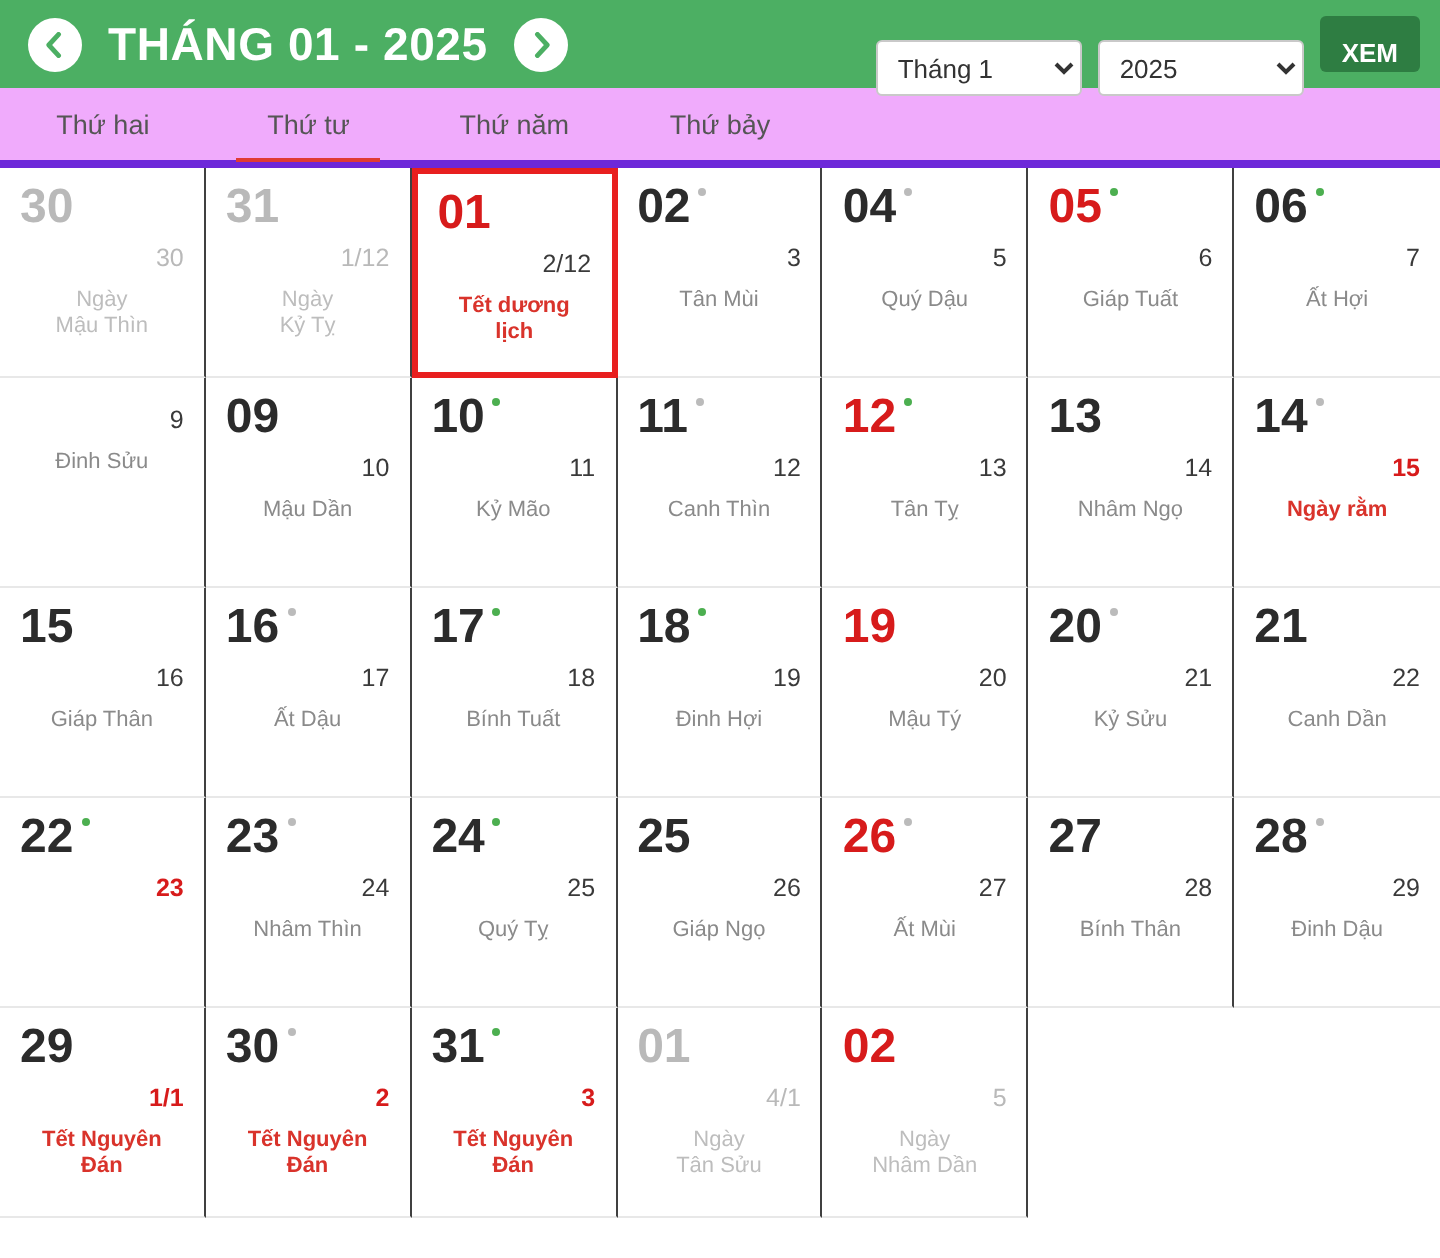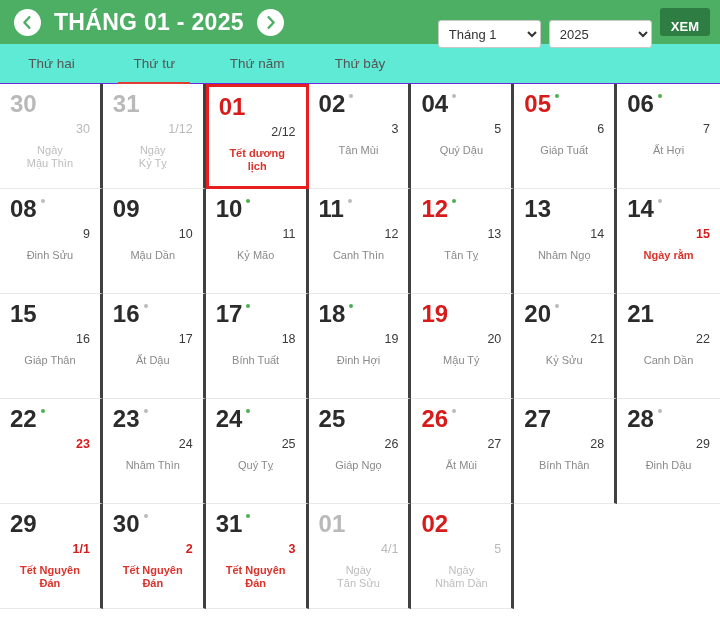"Thứ hai" .weekdays { background: #5eead4 -> #f0abfc; border-bottom: 1px solid #6d28d9 -> 4px solid #6d28d9 }
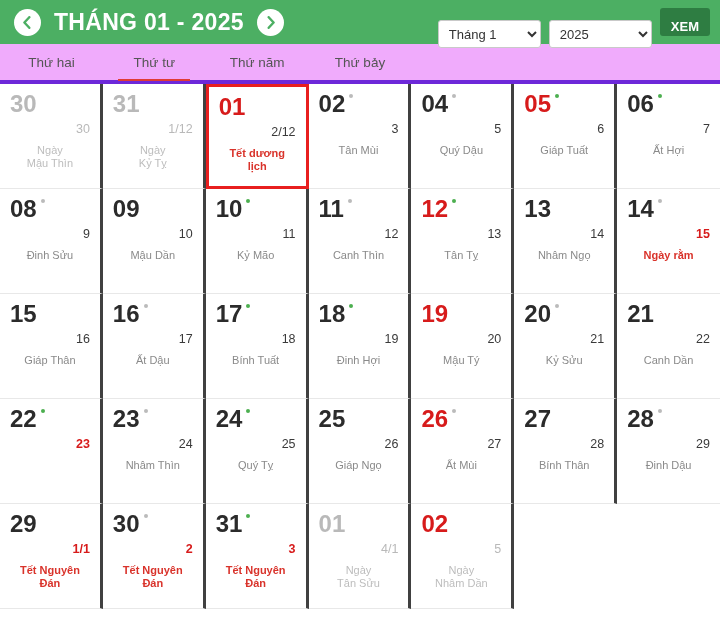"30" .cell { border-right: 3px solid #404040 -> 1px solid #404040 }
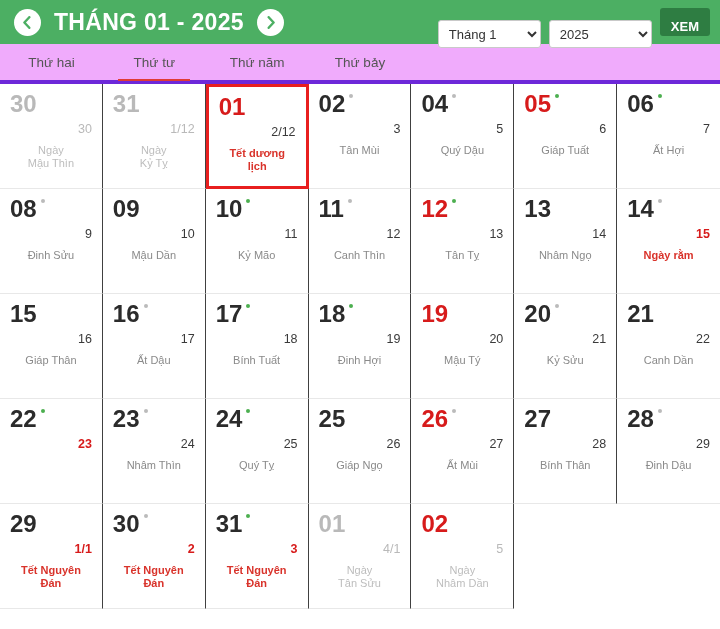"08" div { html: <div><span>08</span><span></span></div> -> none }
